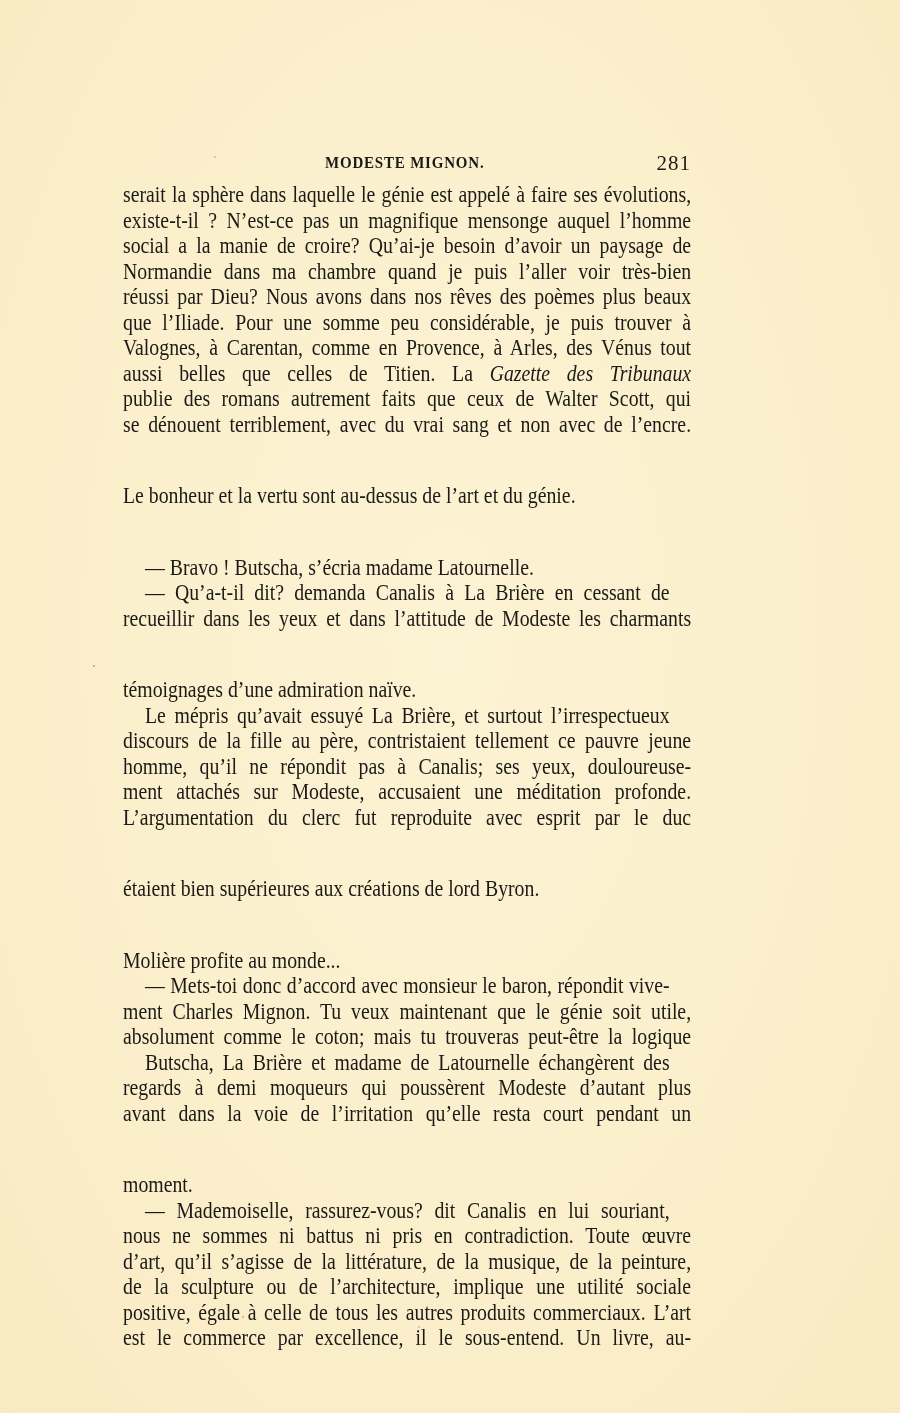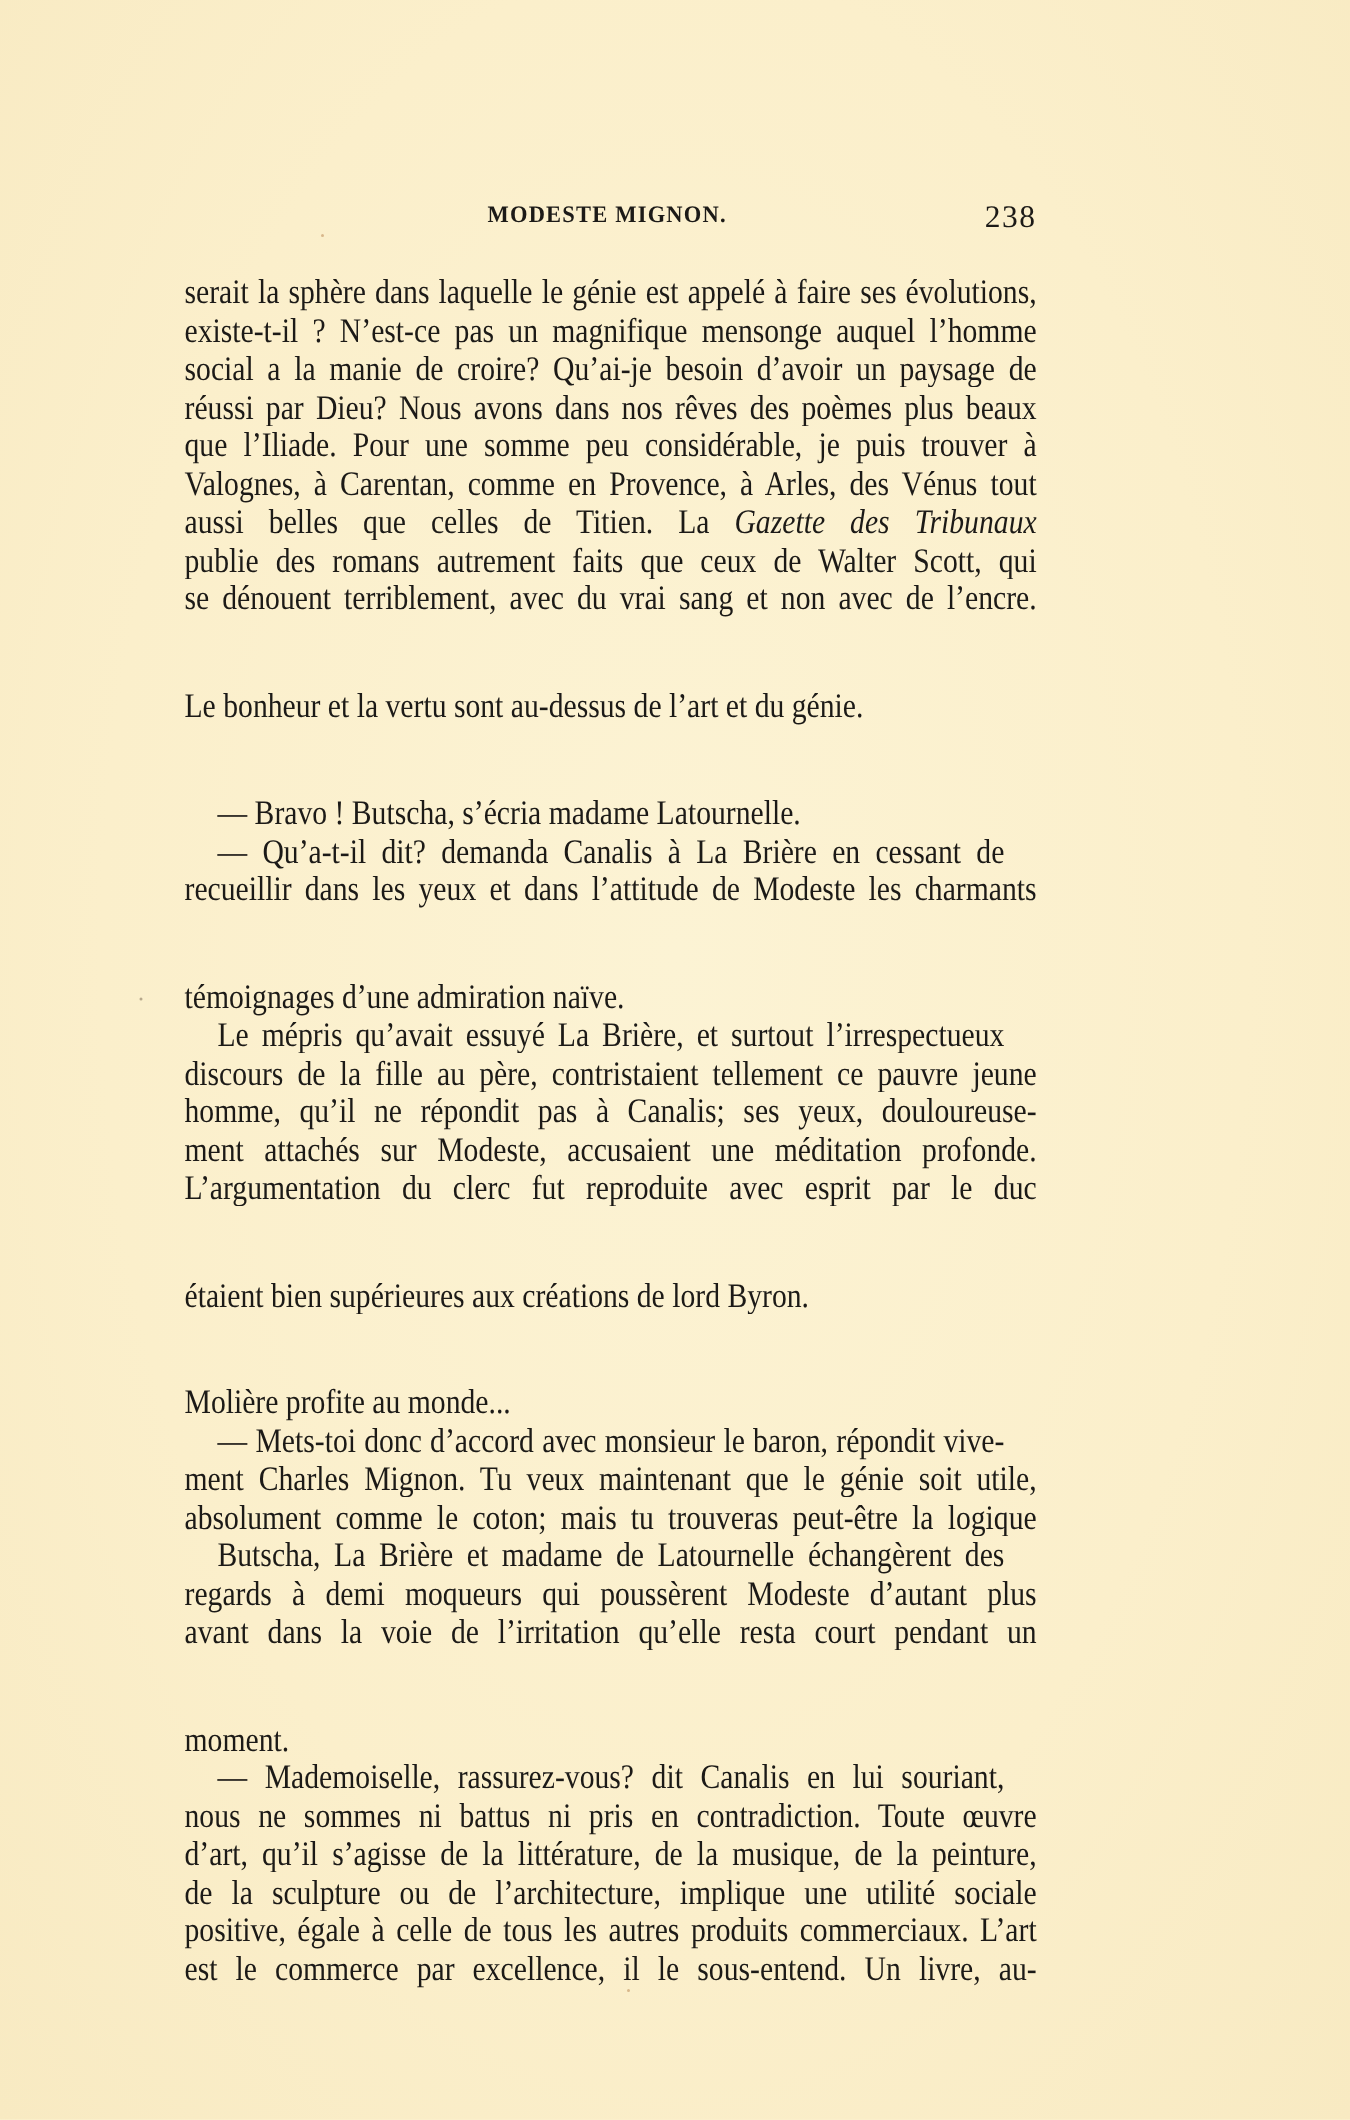"MODESTE MIGNON." .running-head { top: 134px -> 153px }
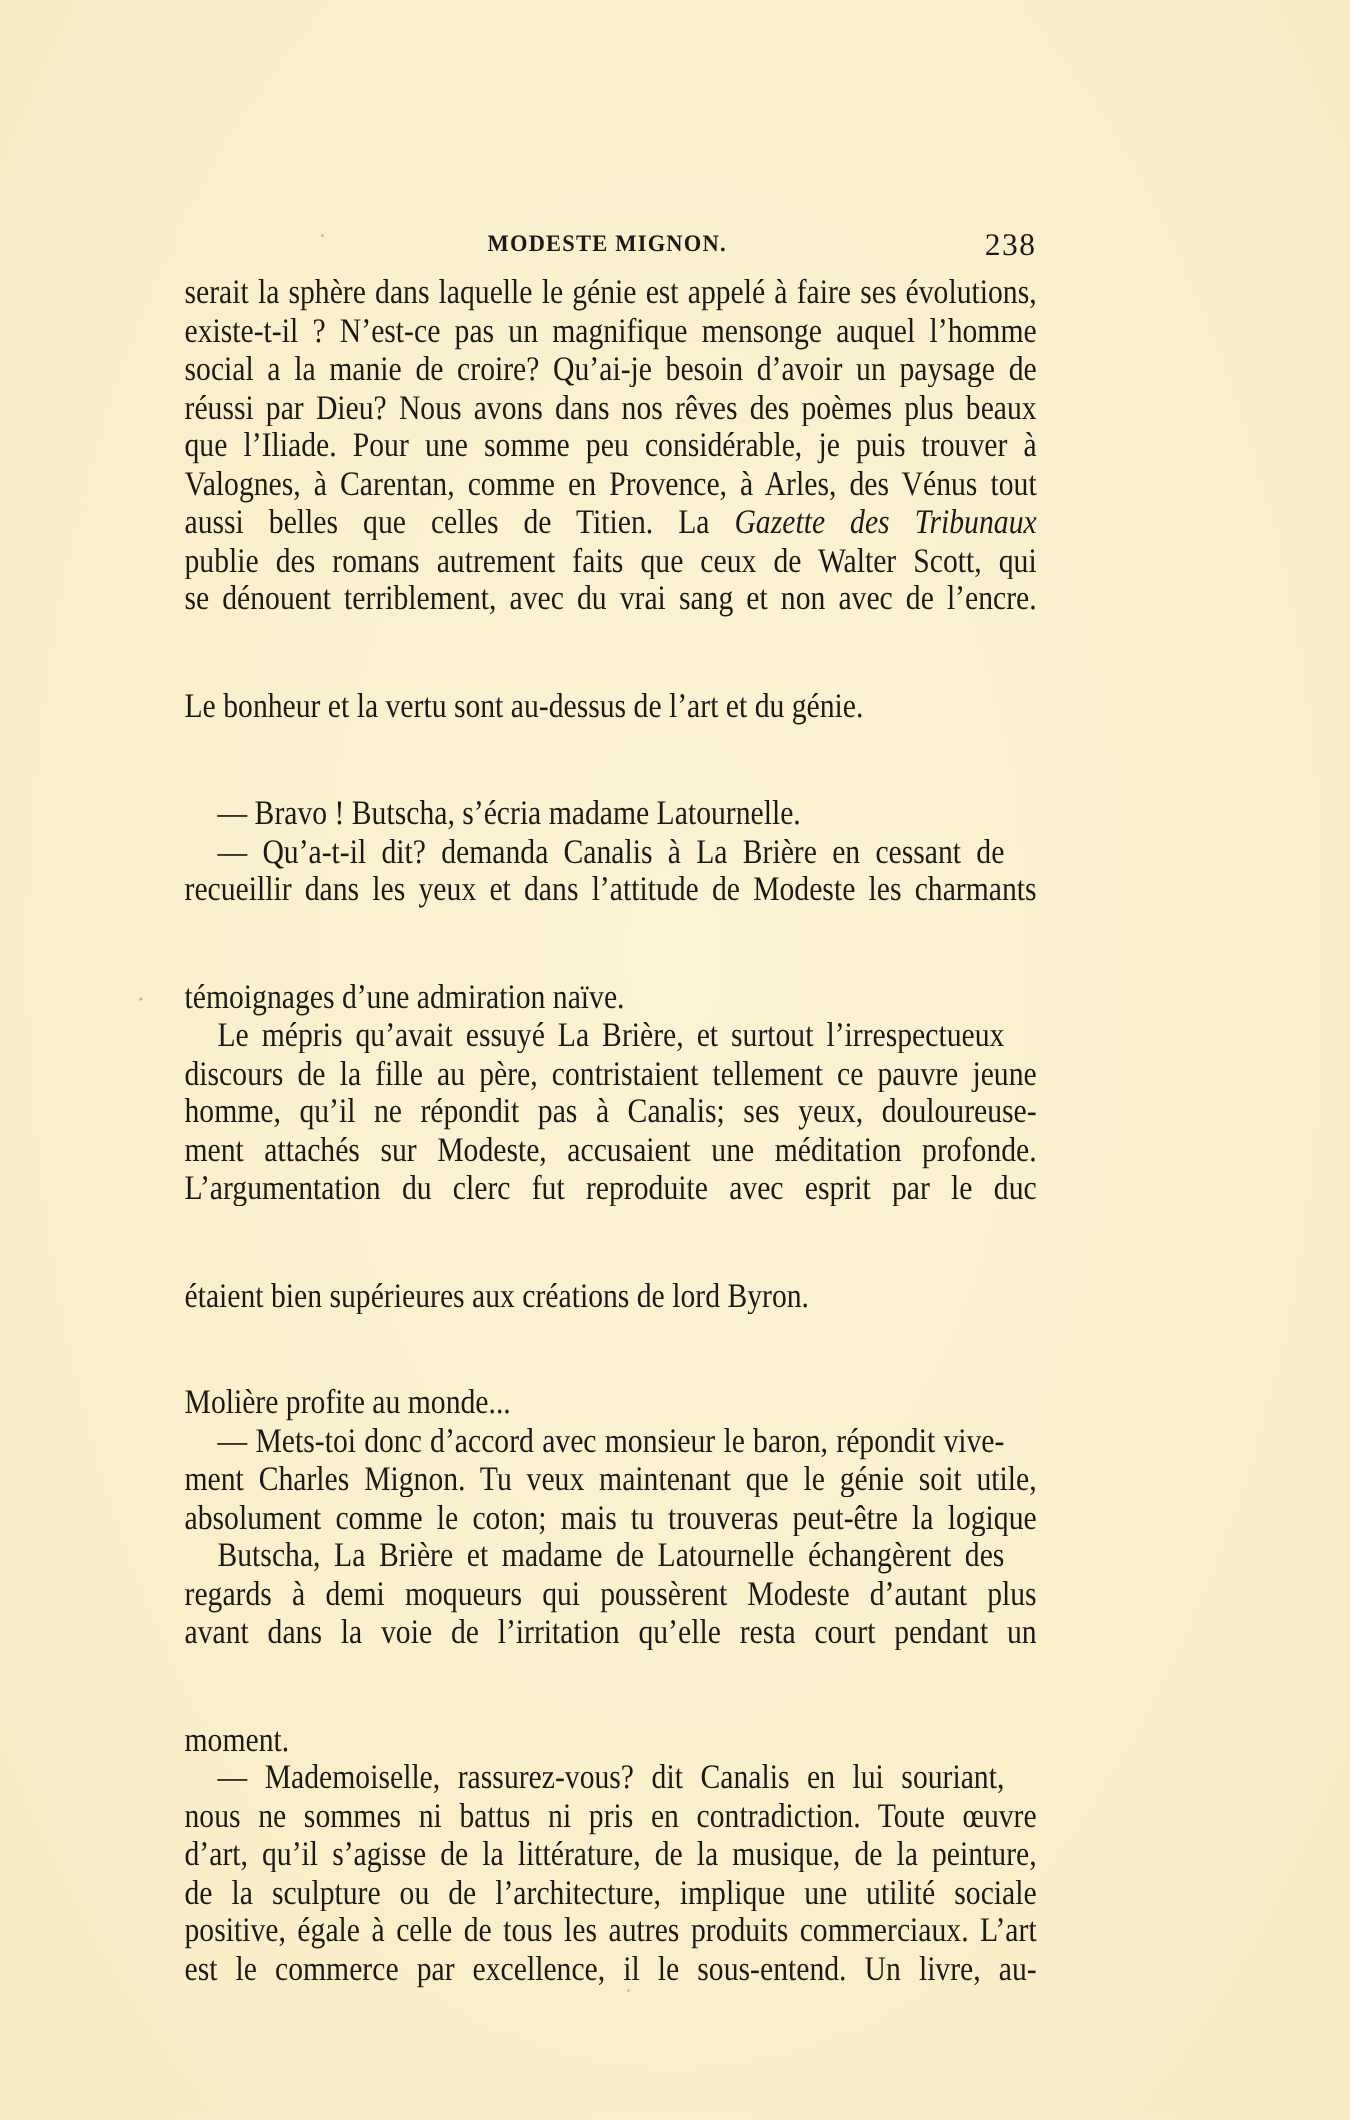"238" span.page-number { text: 238 -> 281 }
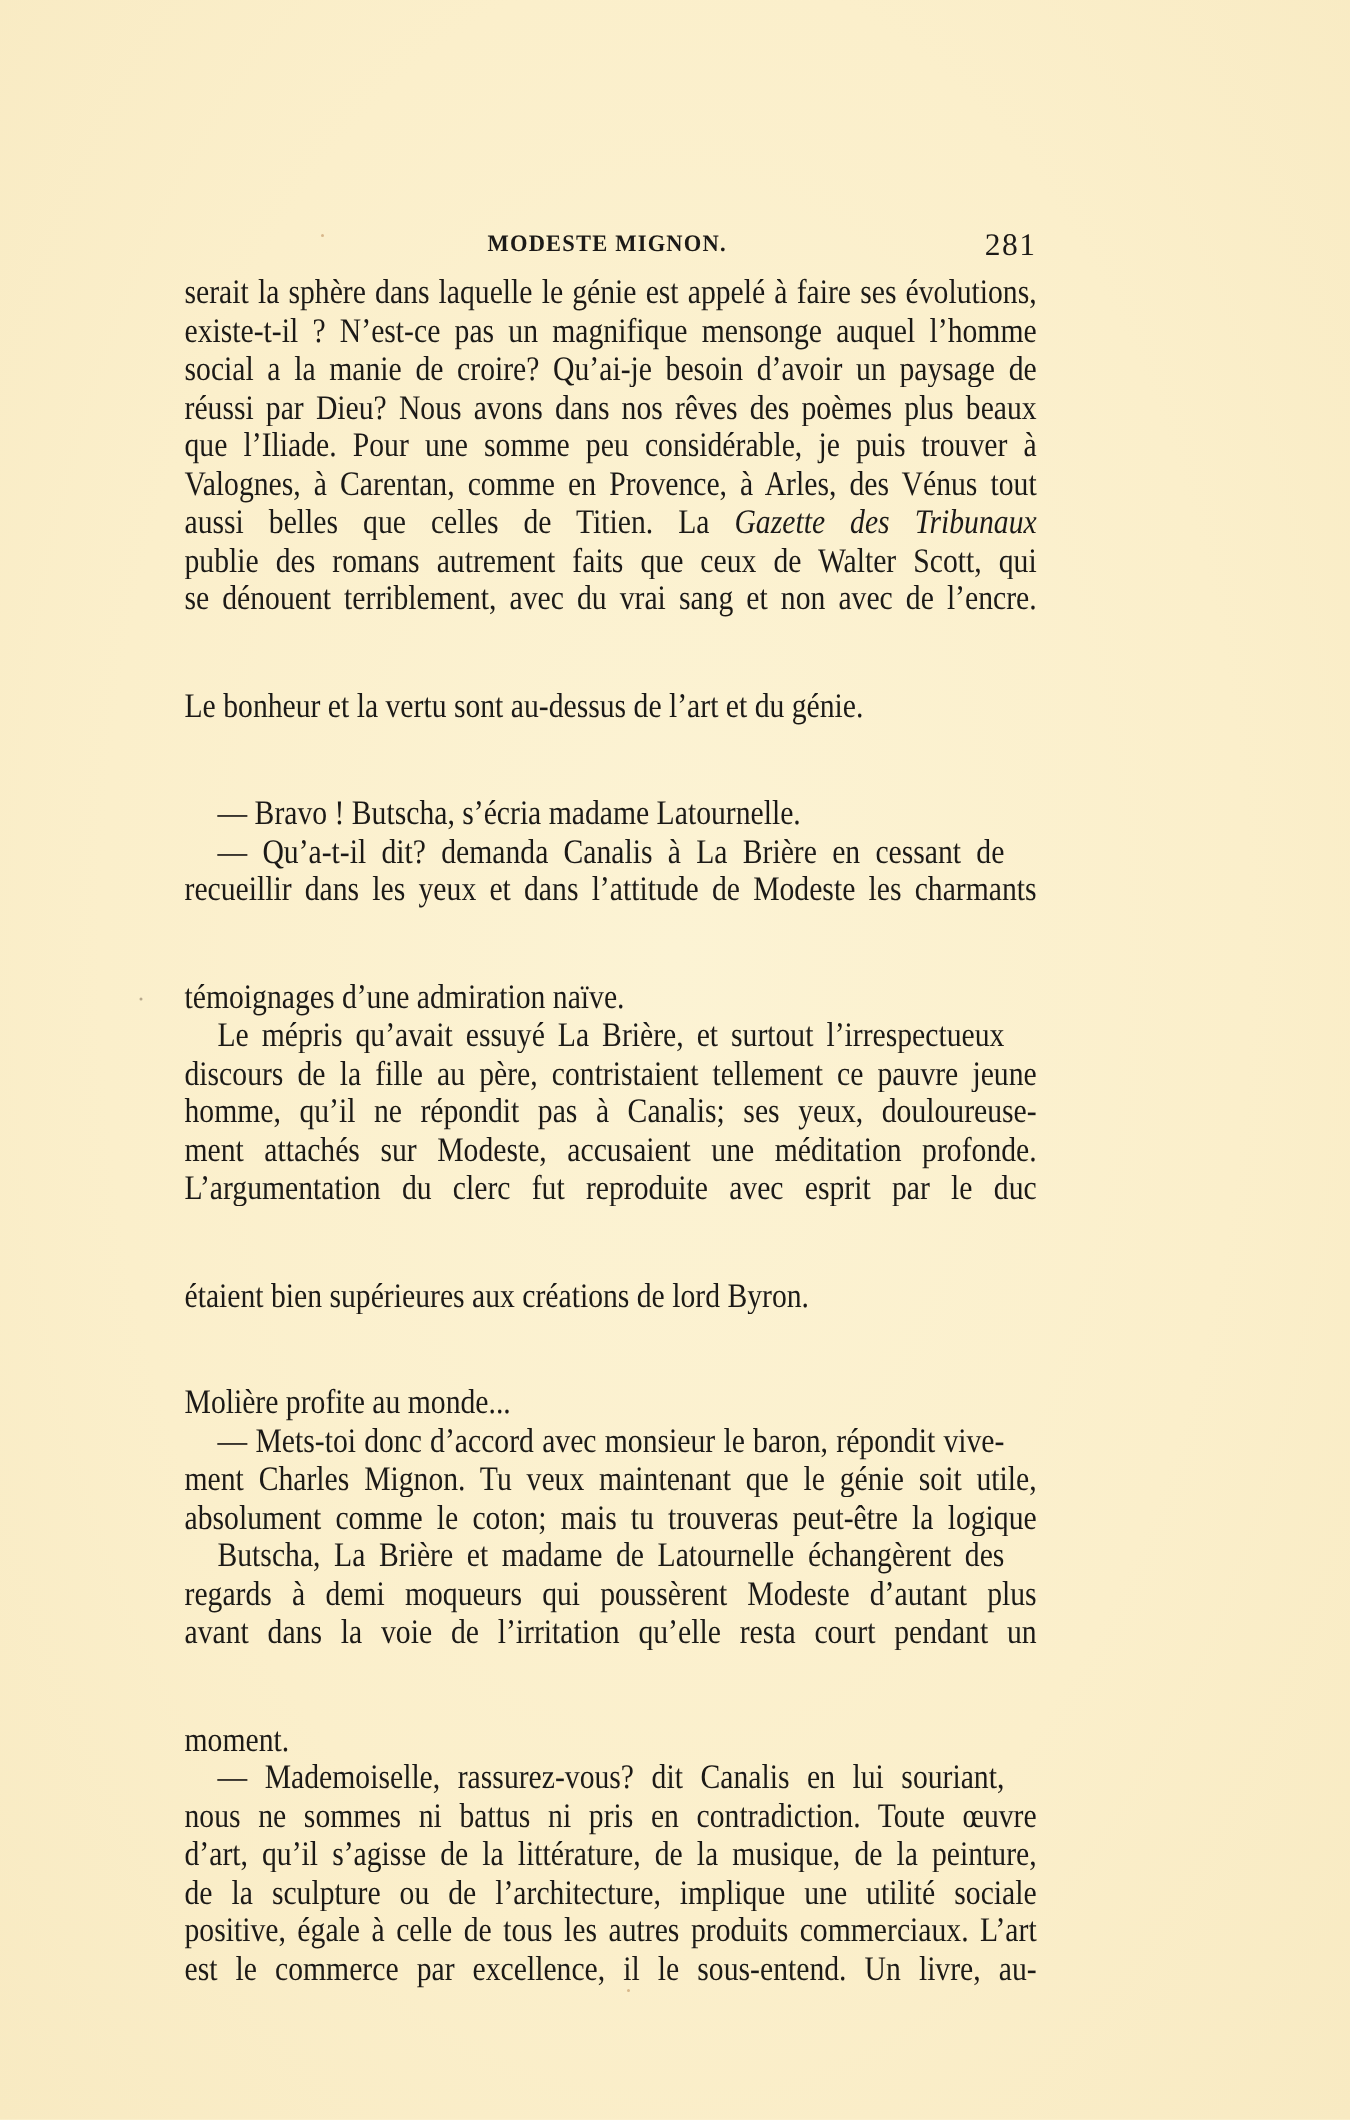"Normandie dans ma chambre quand" div.line { html: none -> <div><span>Normandie dans ma chambre quand je puis l’aller voir très-bien</span></div> }
